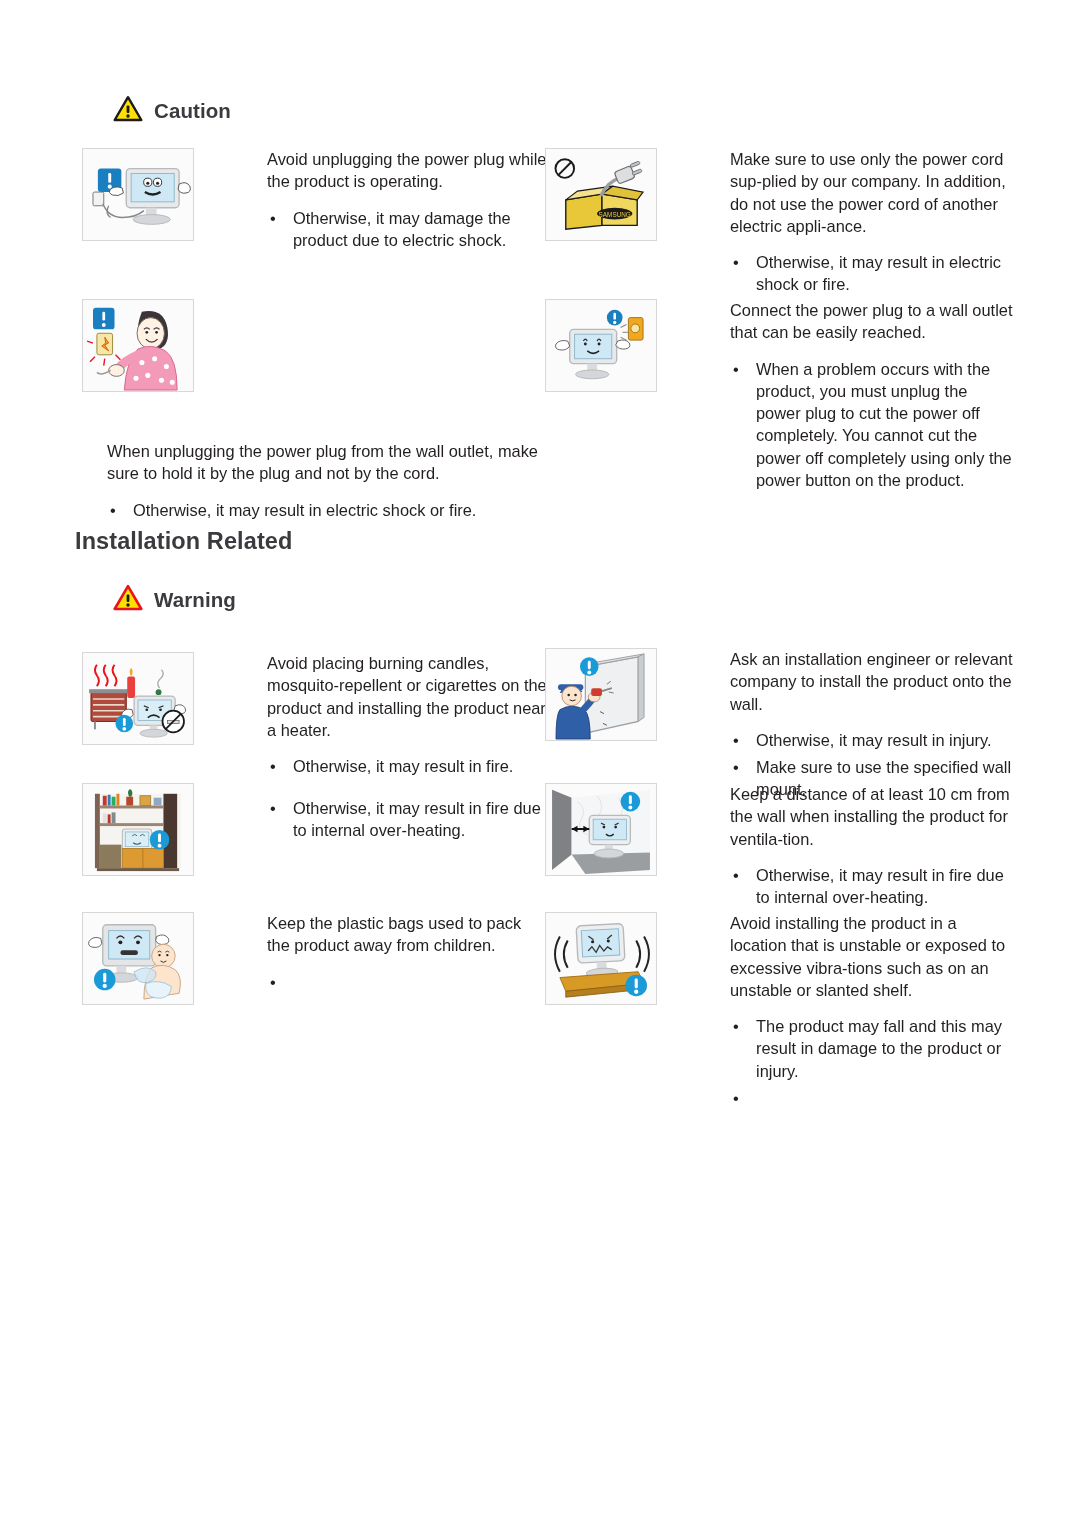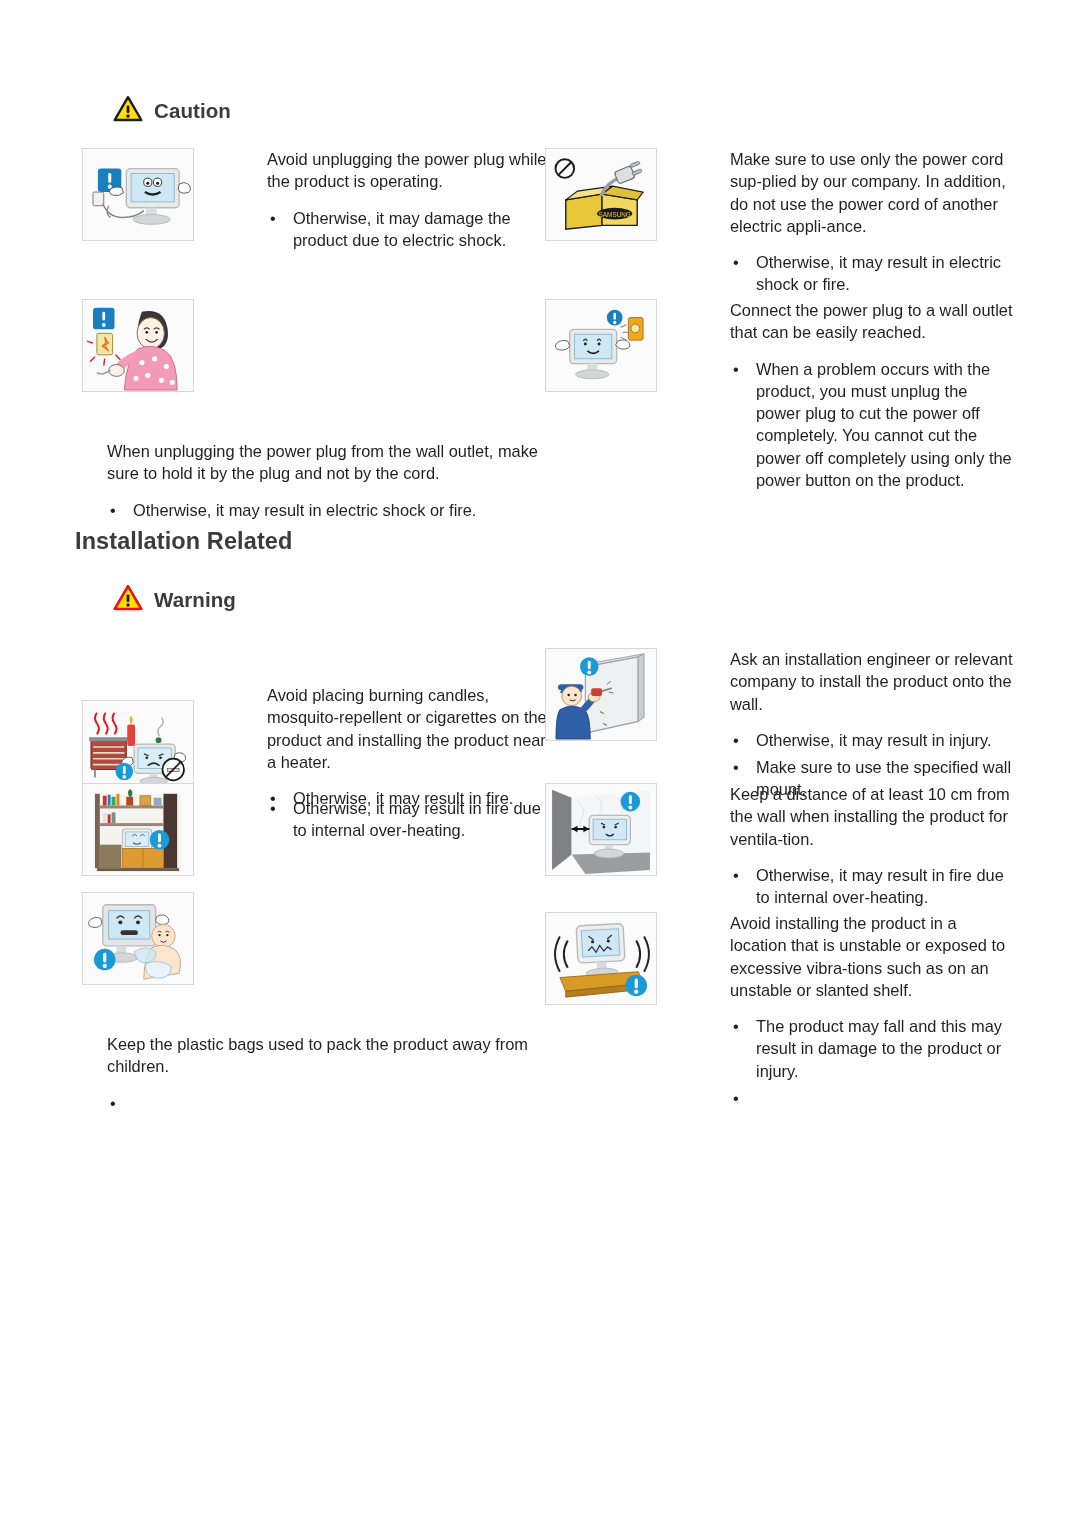"Avoid placing burning candles," div.col { align-items: center -> none; top: 684px -> 652px }
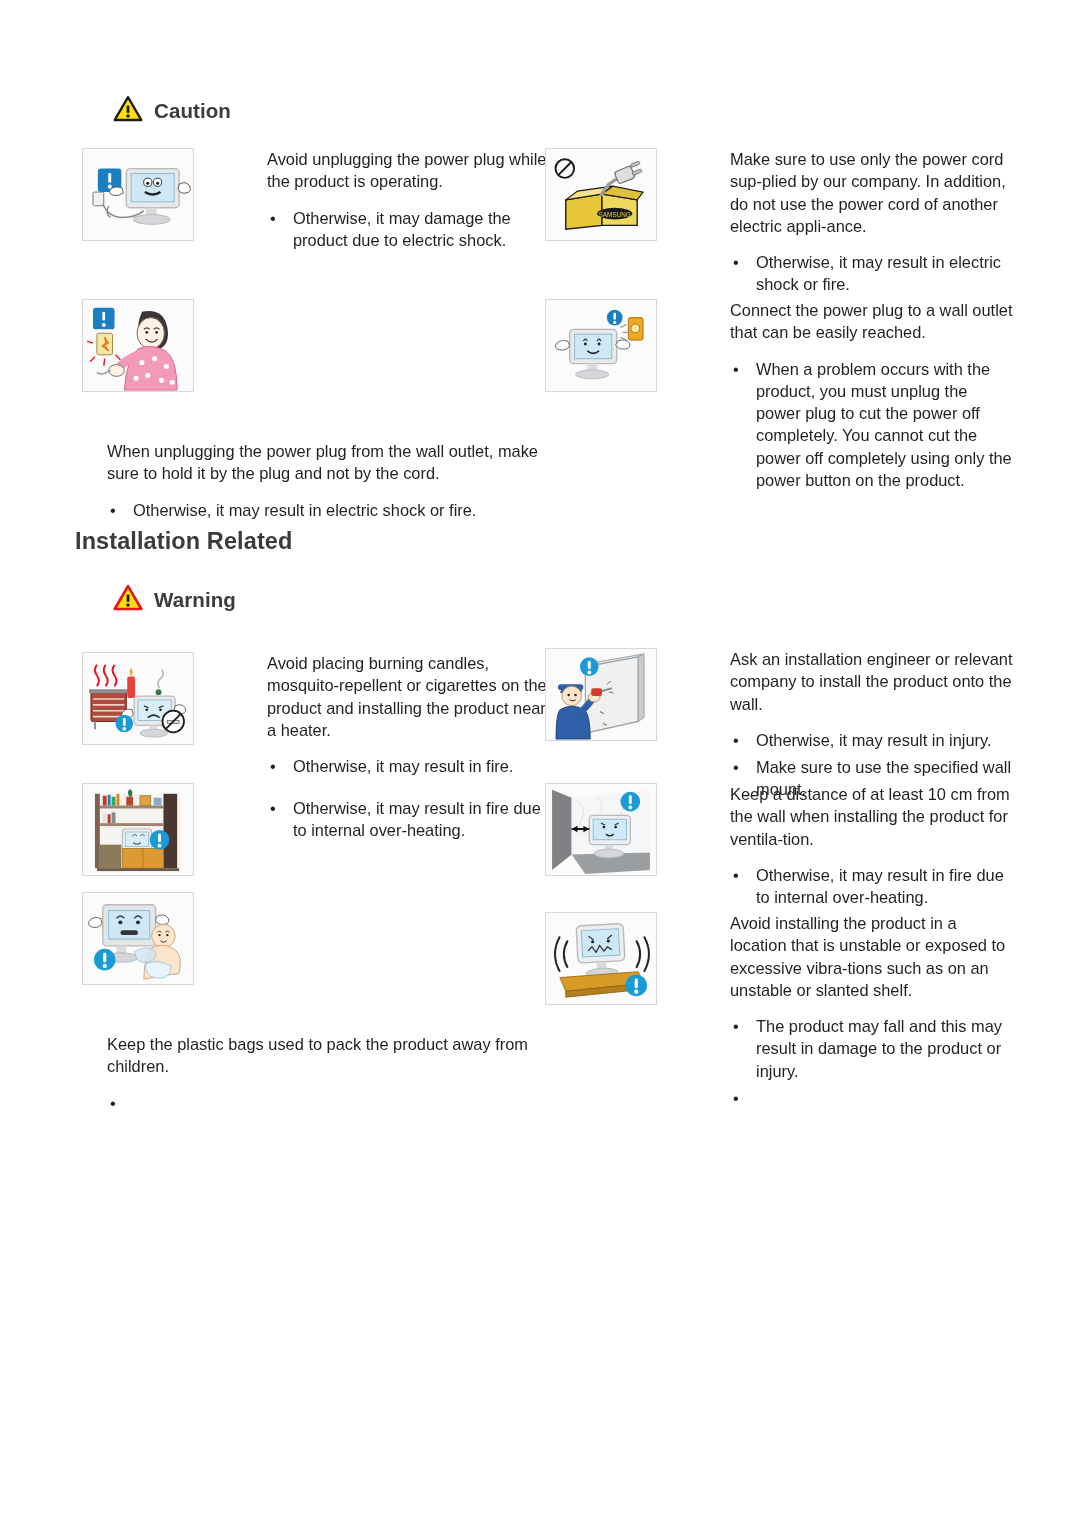"Keep the plastic bags used" div.col { flex-direction: column -> none; top: 892px -> 912px }
